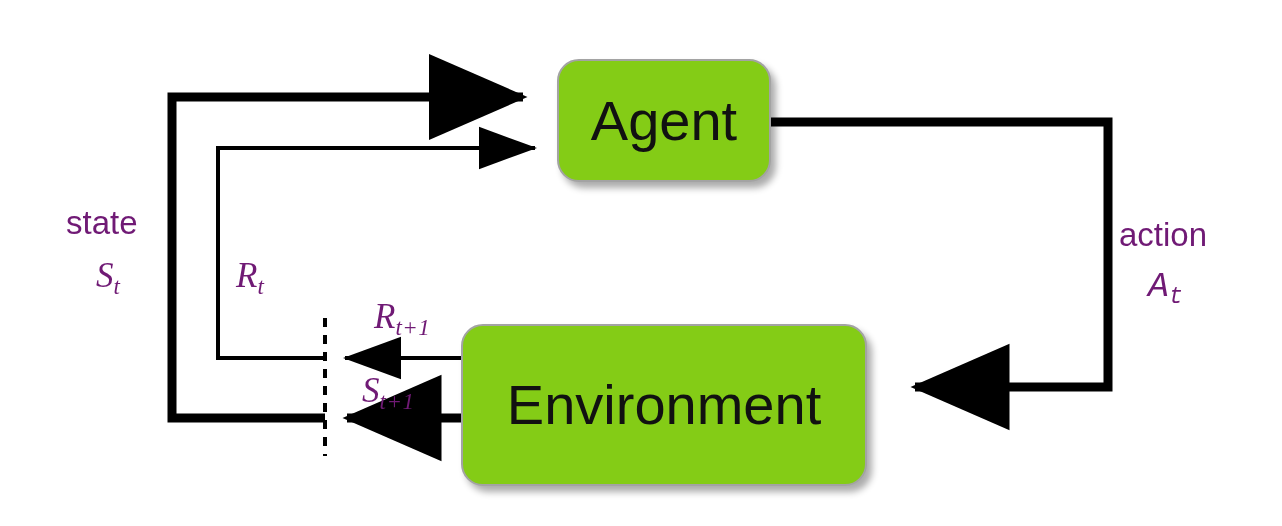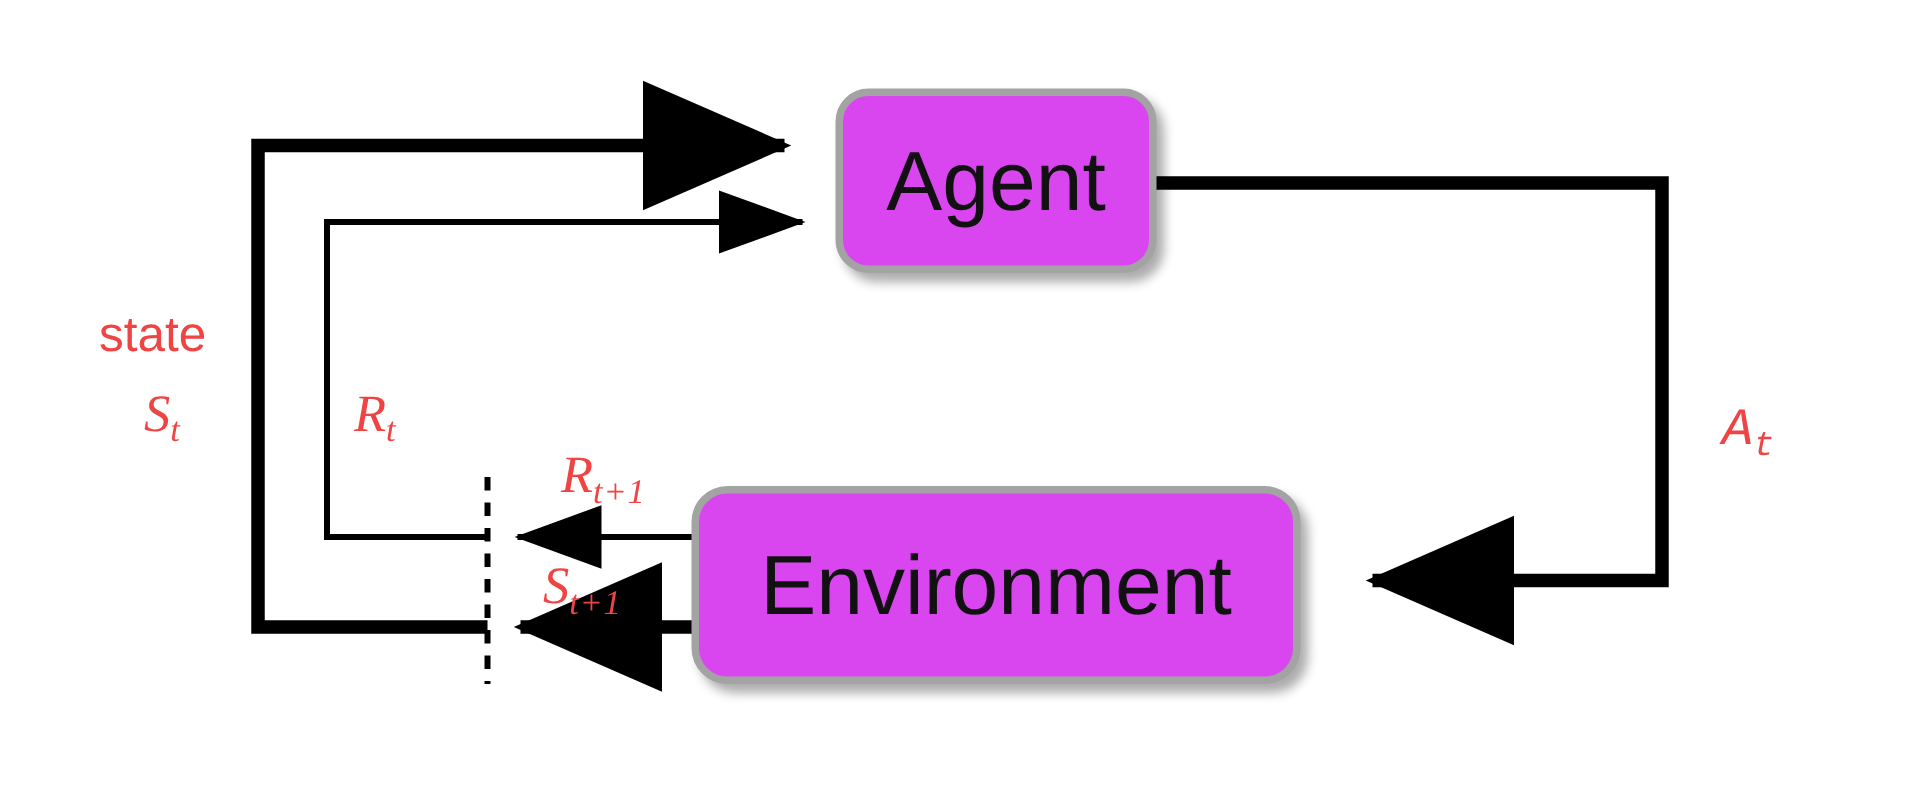"Agent" .node-box { background: #d946ef -> #84cc16; border: 5px solid #a3a3a3 -> 2px solid #a3a3a3 }
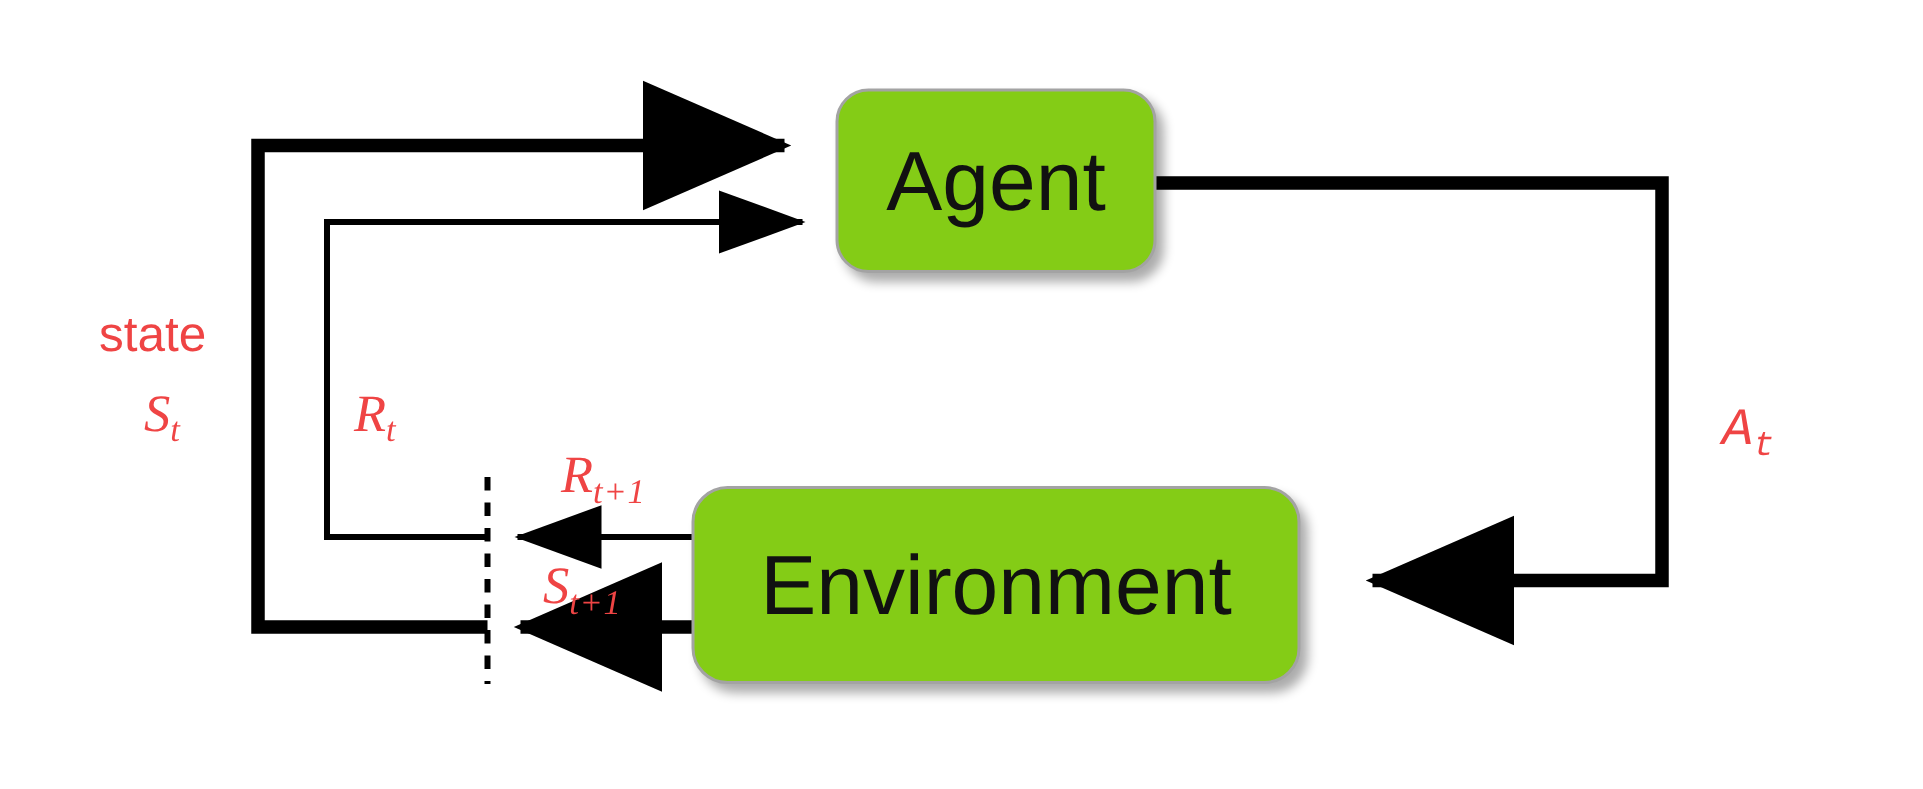"state" .edge-label { color: #ef4444 -> #701a75 }
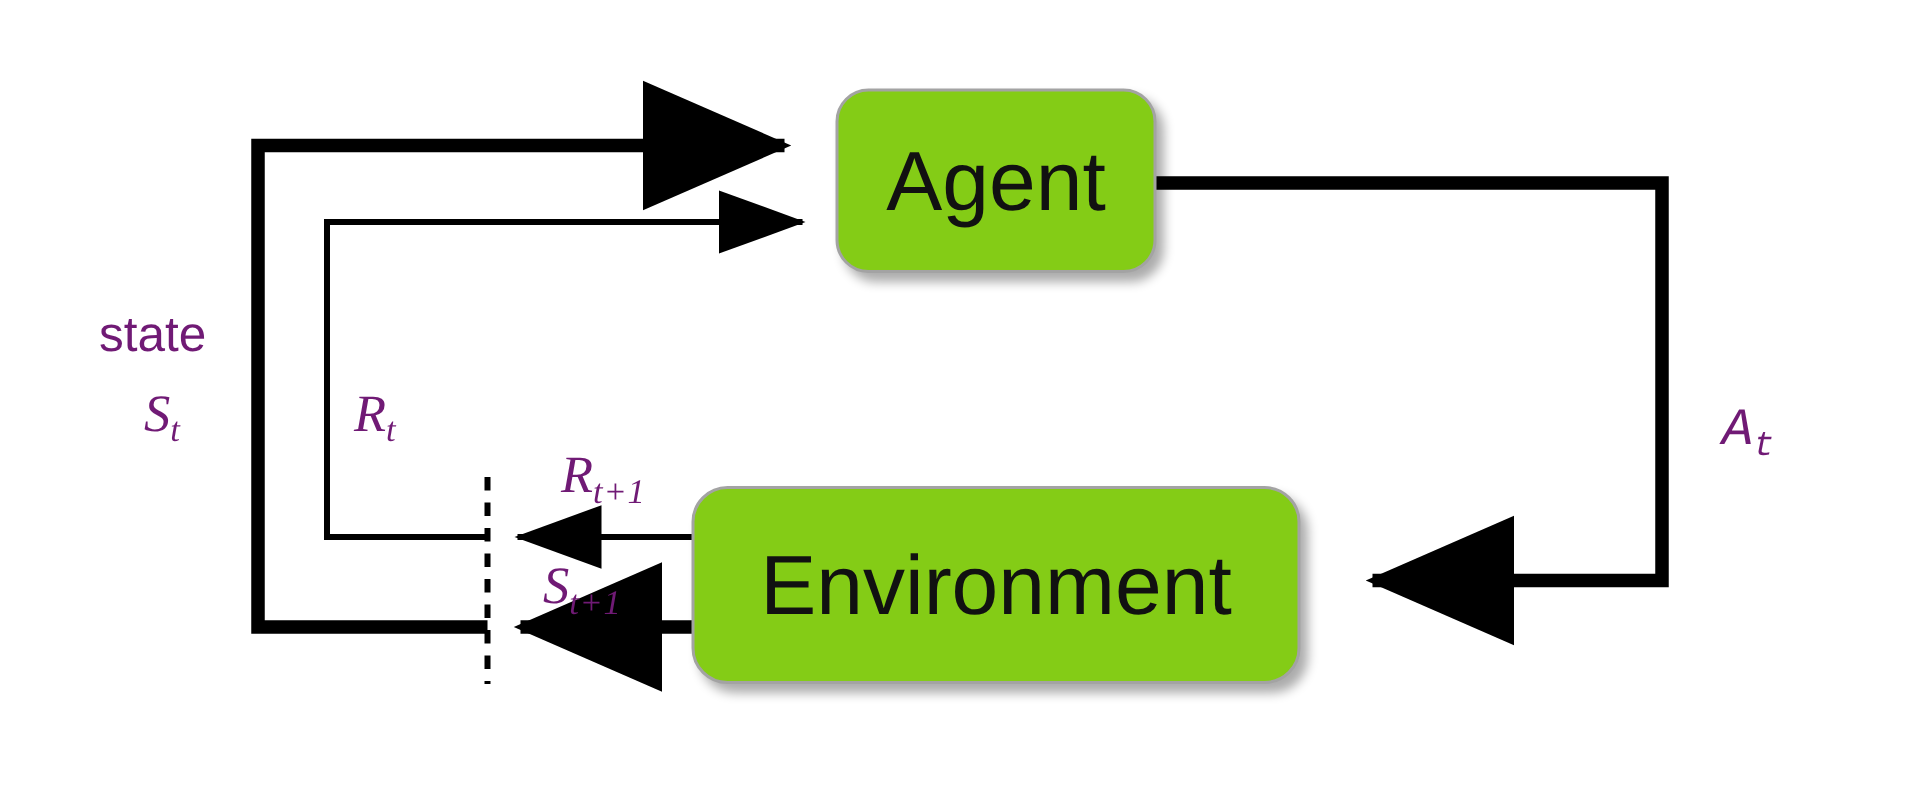"action" div.edge-label { html: none -> <div>action</div> }
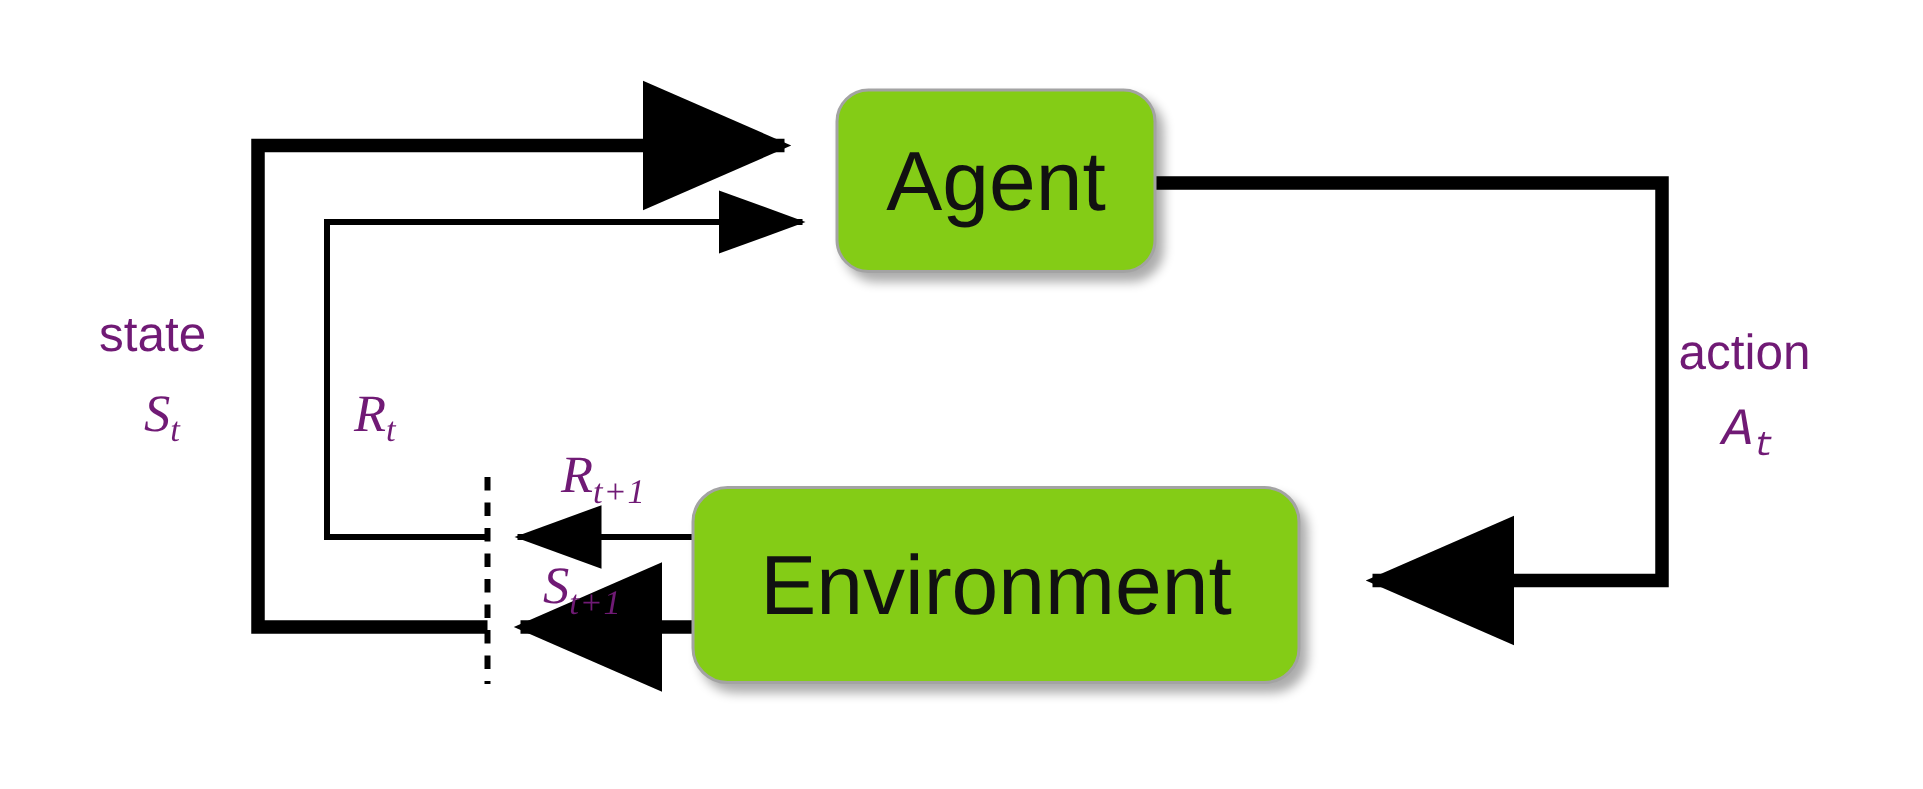"Environment" #environment-box { border-radius: 24px -> none; height: 132px -> 162px }
